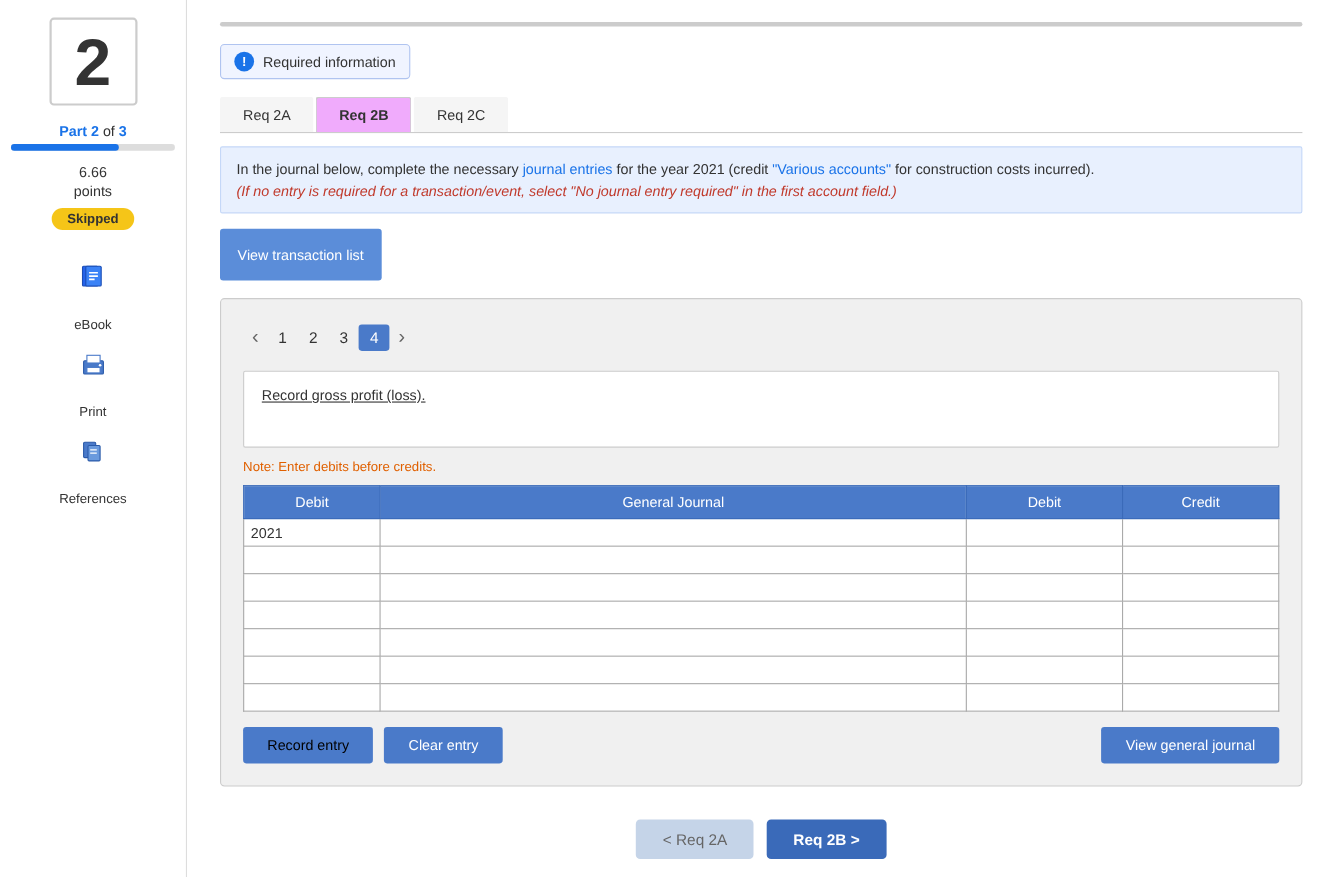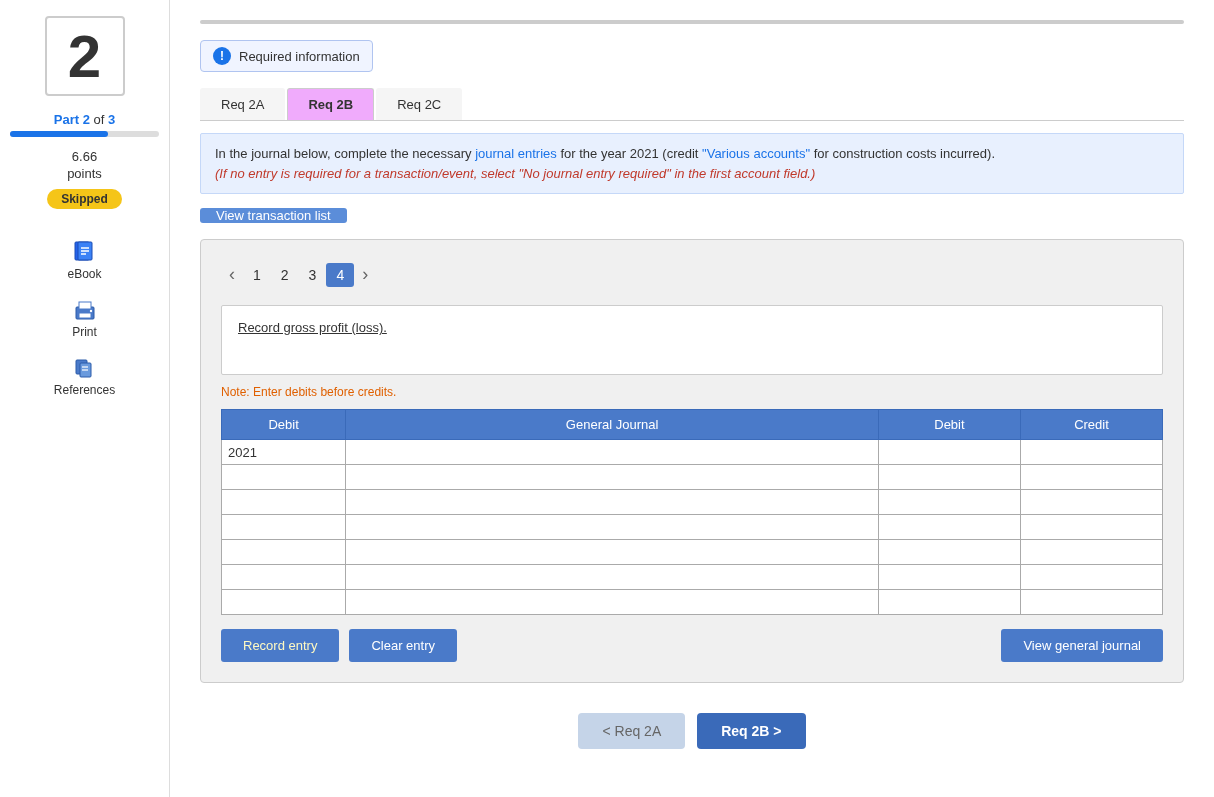"View transaction list" .view-transaction-btn { padding: 0 16px -> 16px 16px }
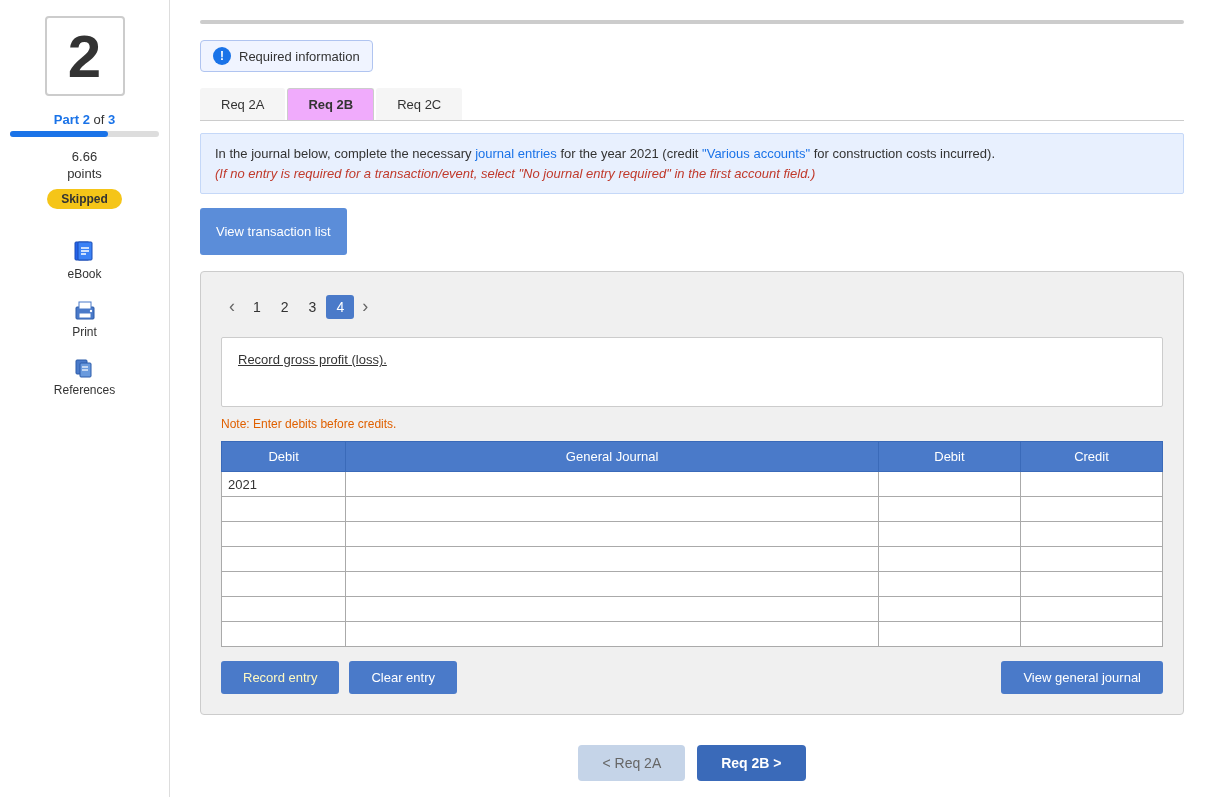"eBook" .sidebar-icon-item { gap: 0 -> 21px }
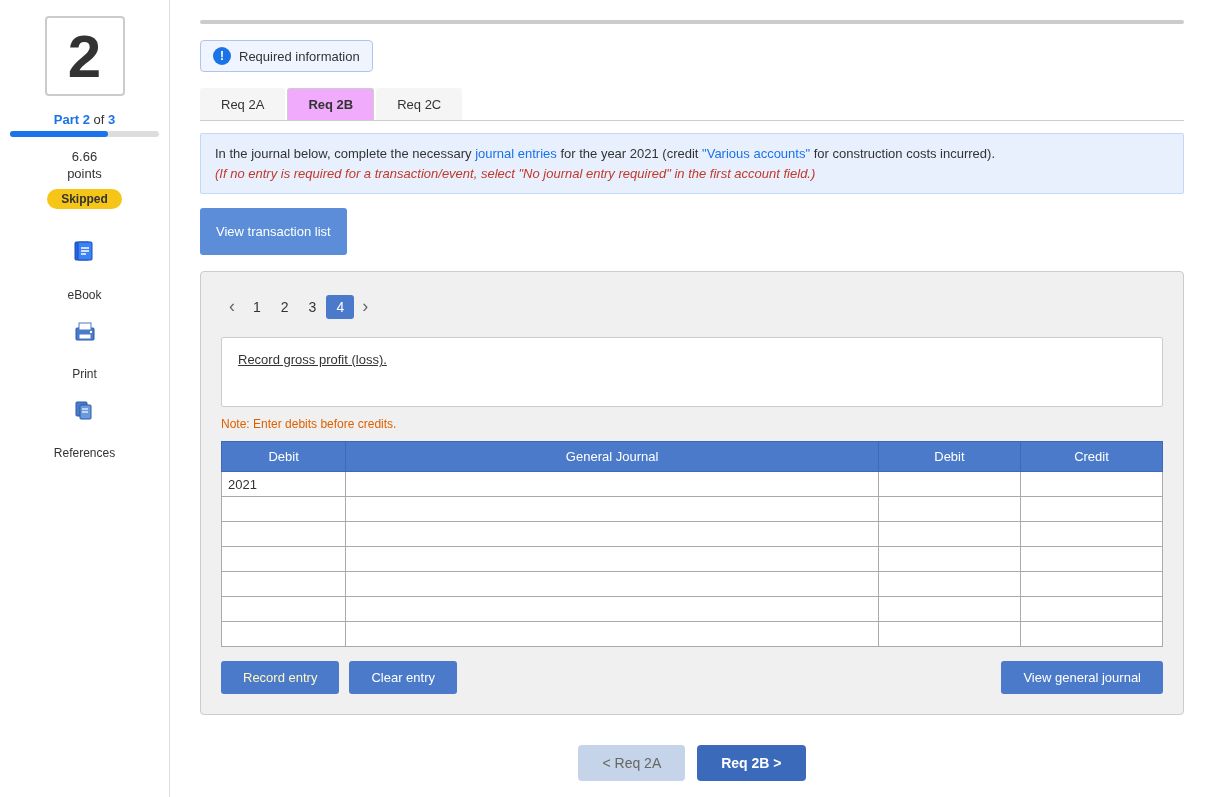"Record entry" .btn-record { color: #fef9c3 -> #000000 }
